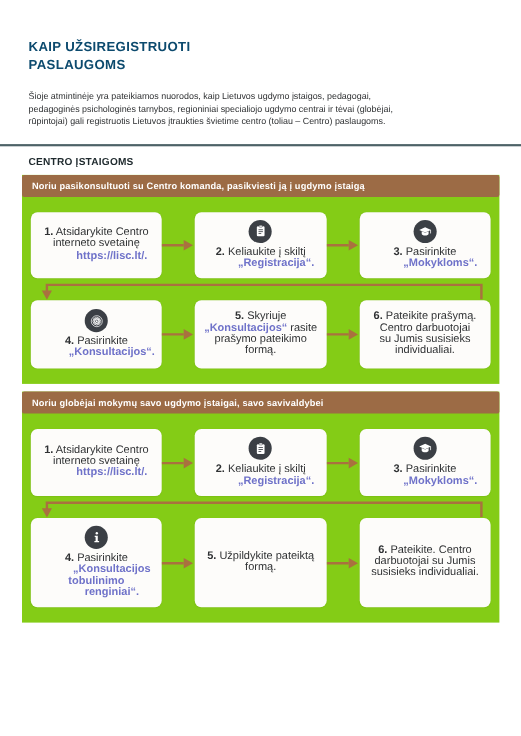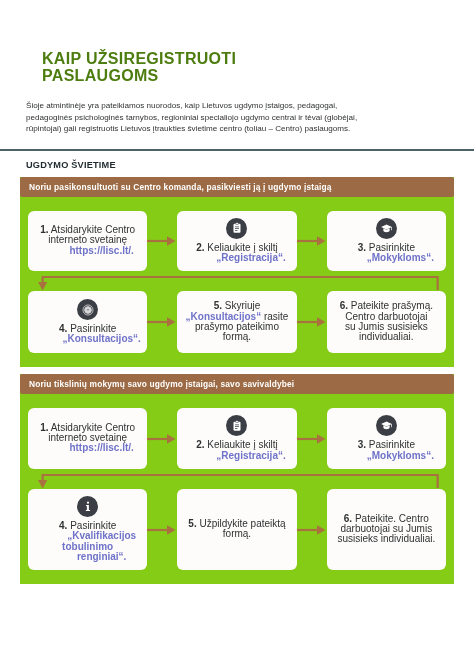"KAIP UŽSIREGISTRUOTI" .title { color: #4d7c0f -> #0c4a6e; font-size: 16px -> 12px; margin: 16px -> 0 }
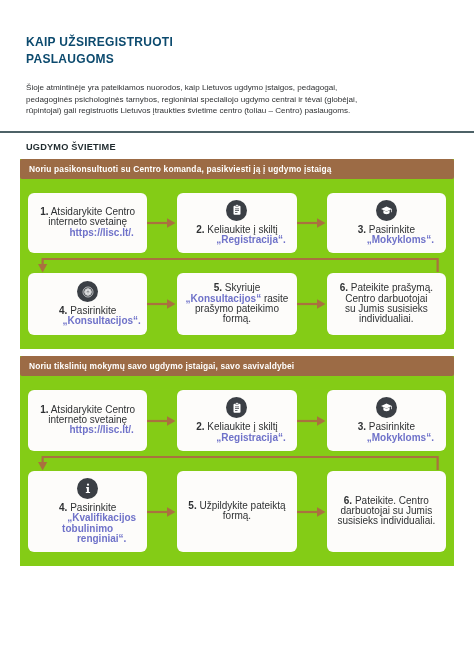"UGDYMO ŠVIETIME" div.section-title { text: UGDYMO ŠVIETIME -> CENTRO ĮSTAIGOMS }
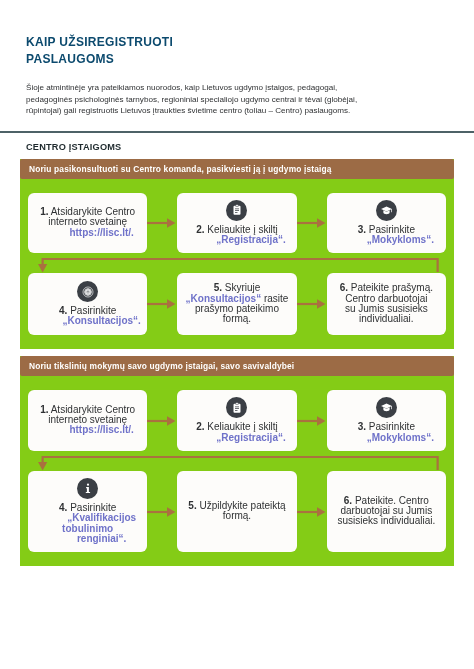"Noriu tikslinių mokymų savo ugdymo" div.banner { text: tikslinių -> globėjai }
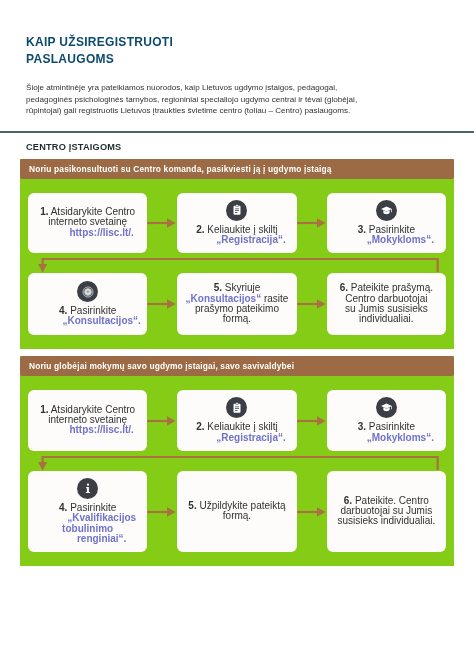"„Kvalifikacijos tobulinimo" span.lnk { text: Kvalifikacijos -> Konsultacijos }
